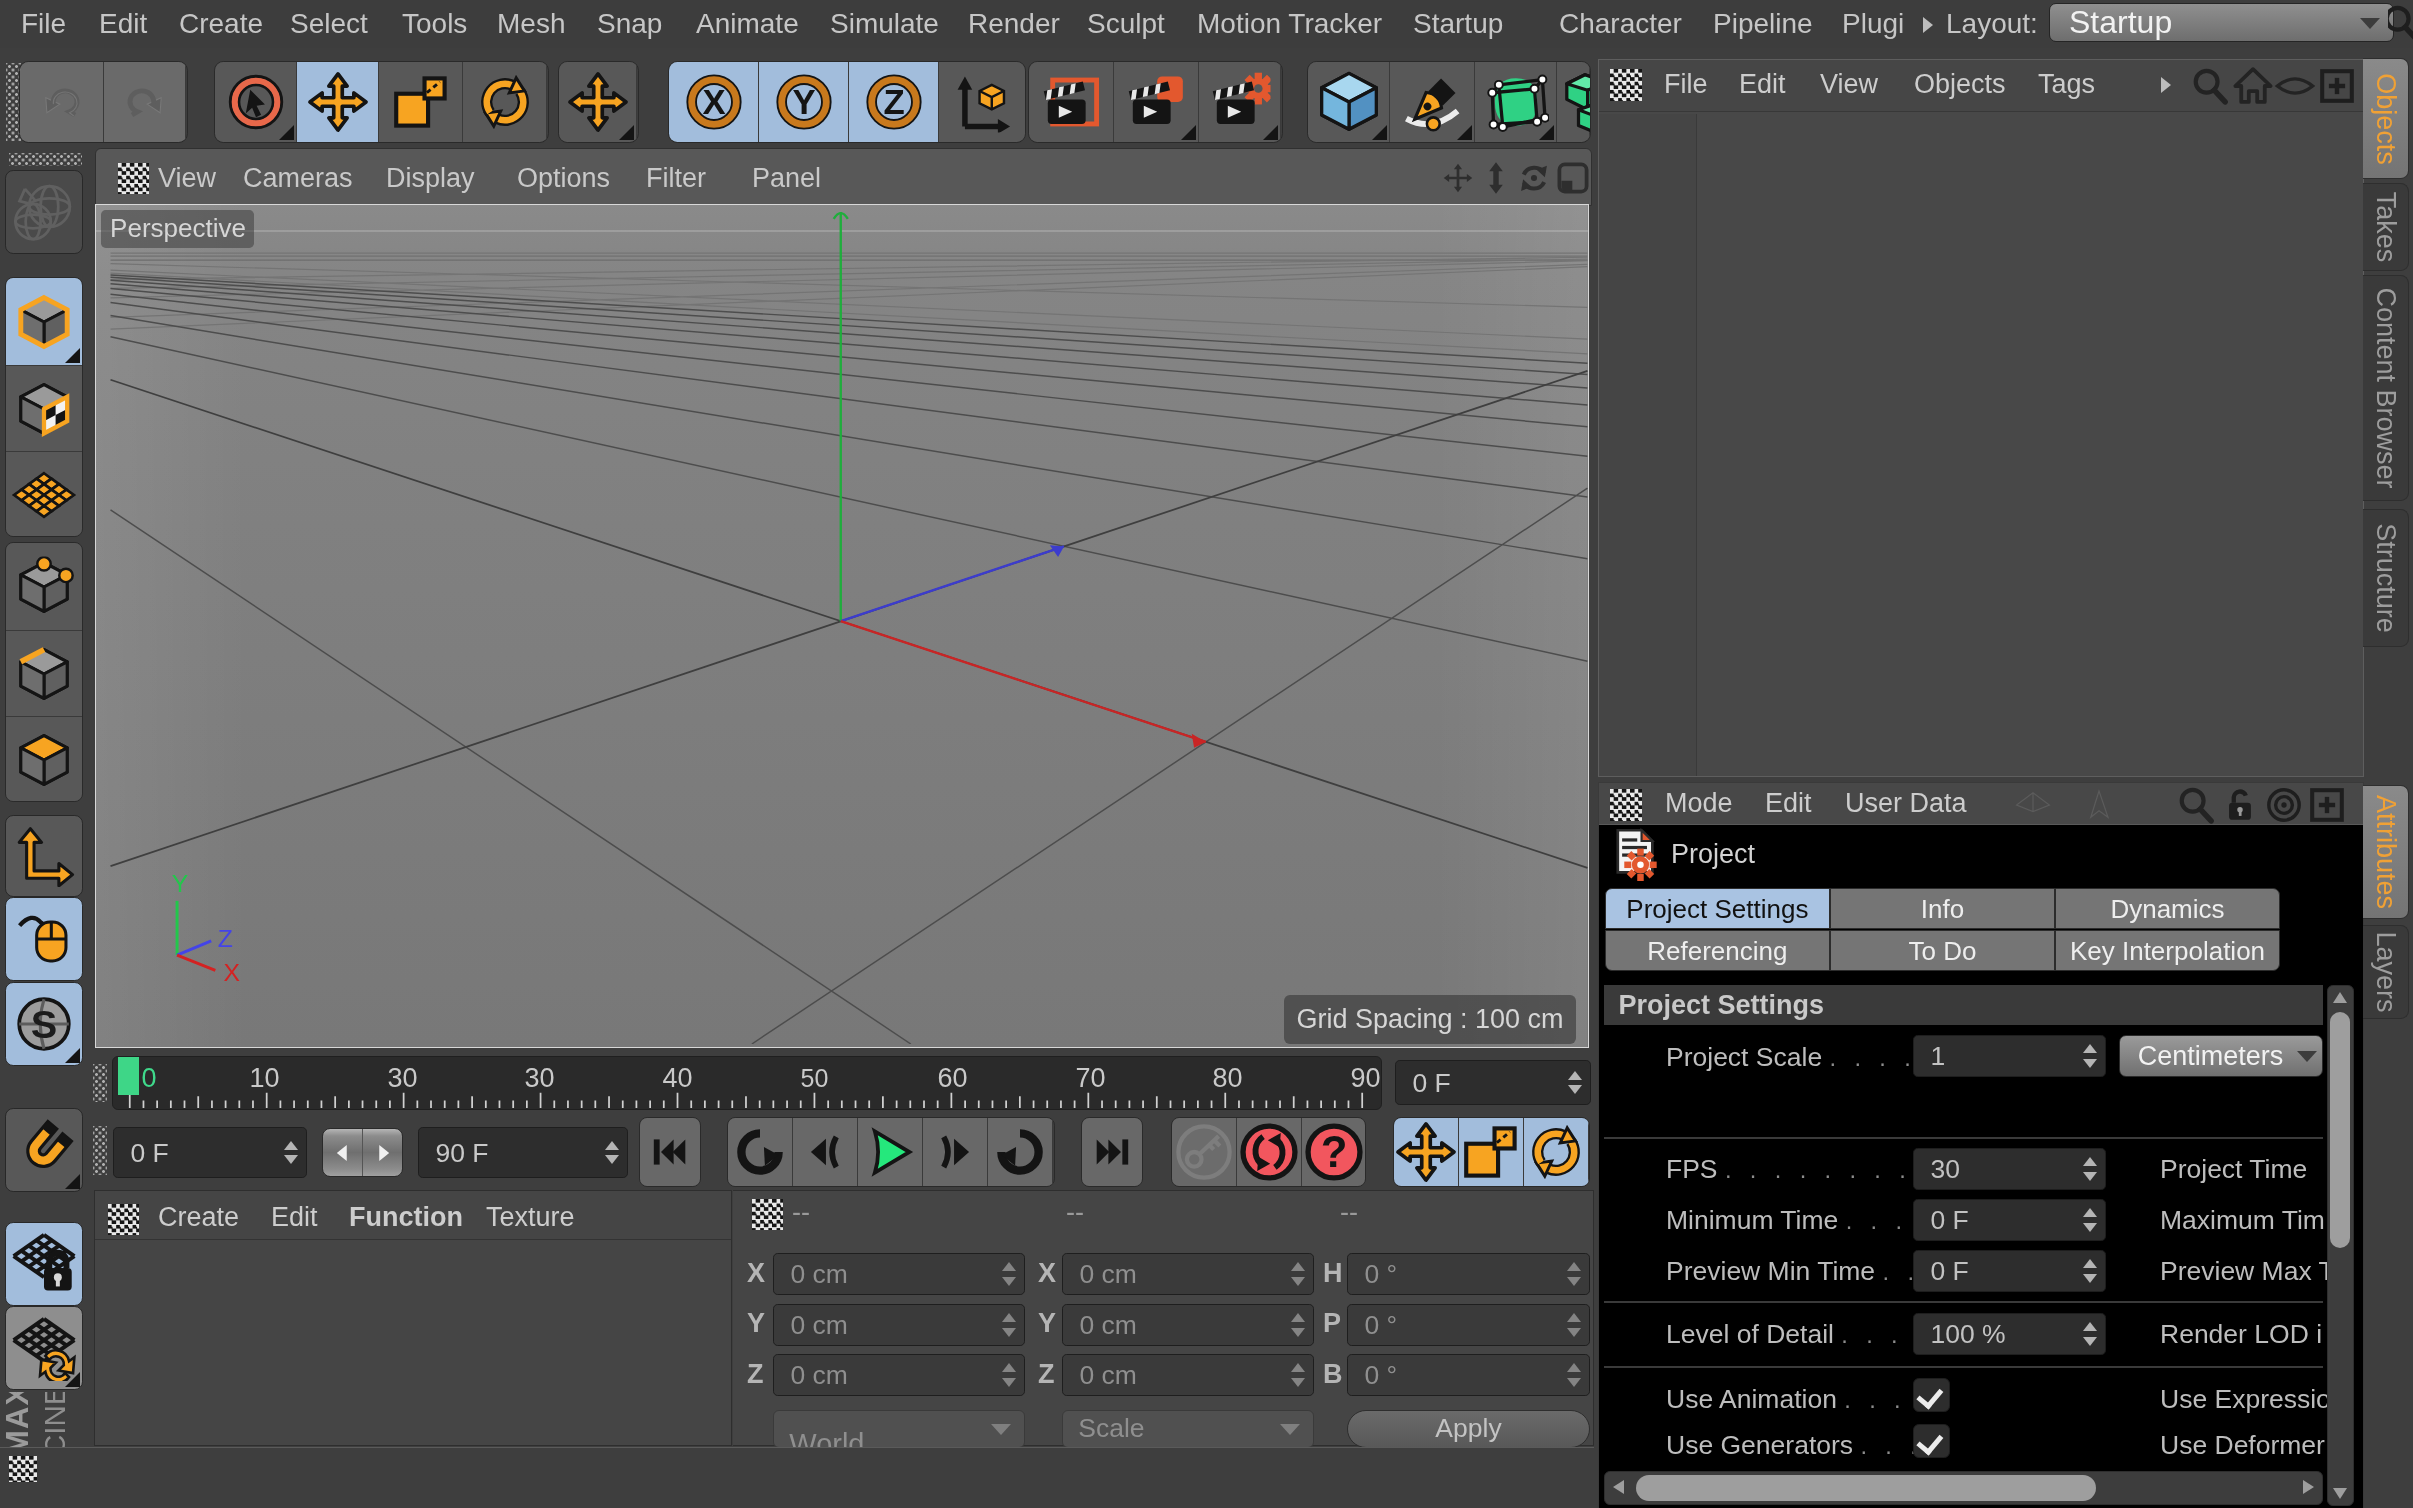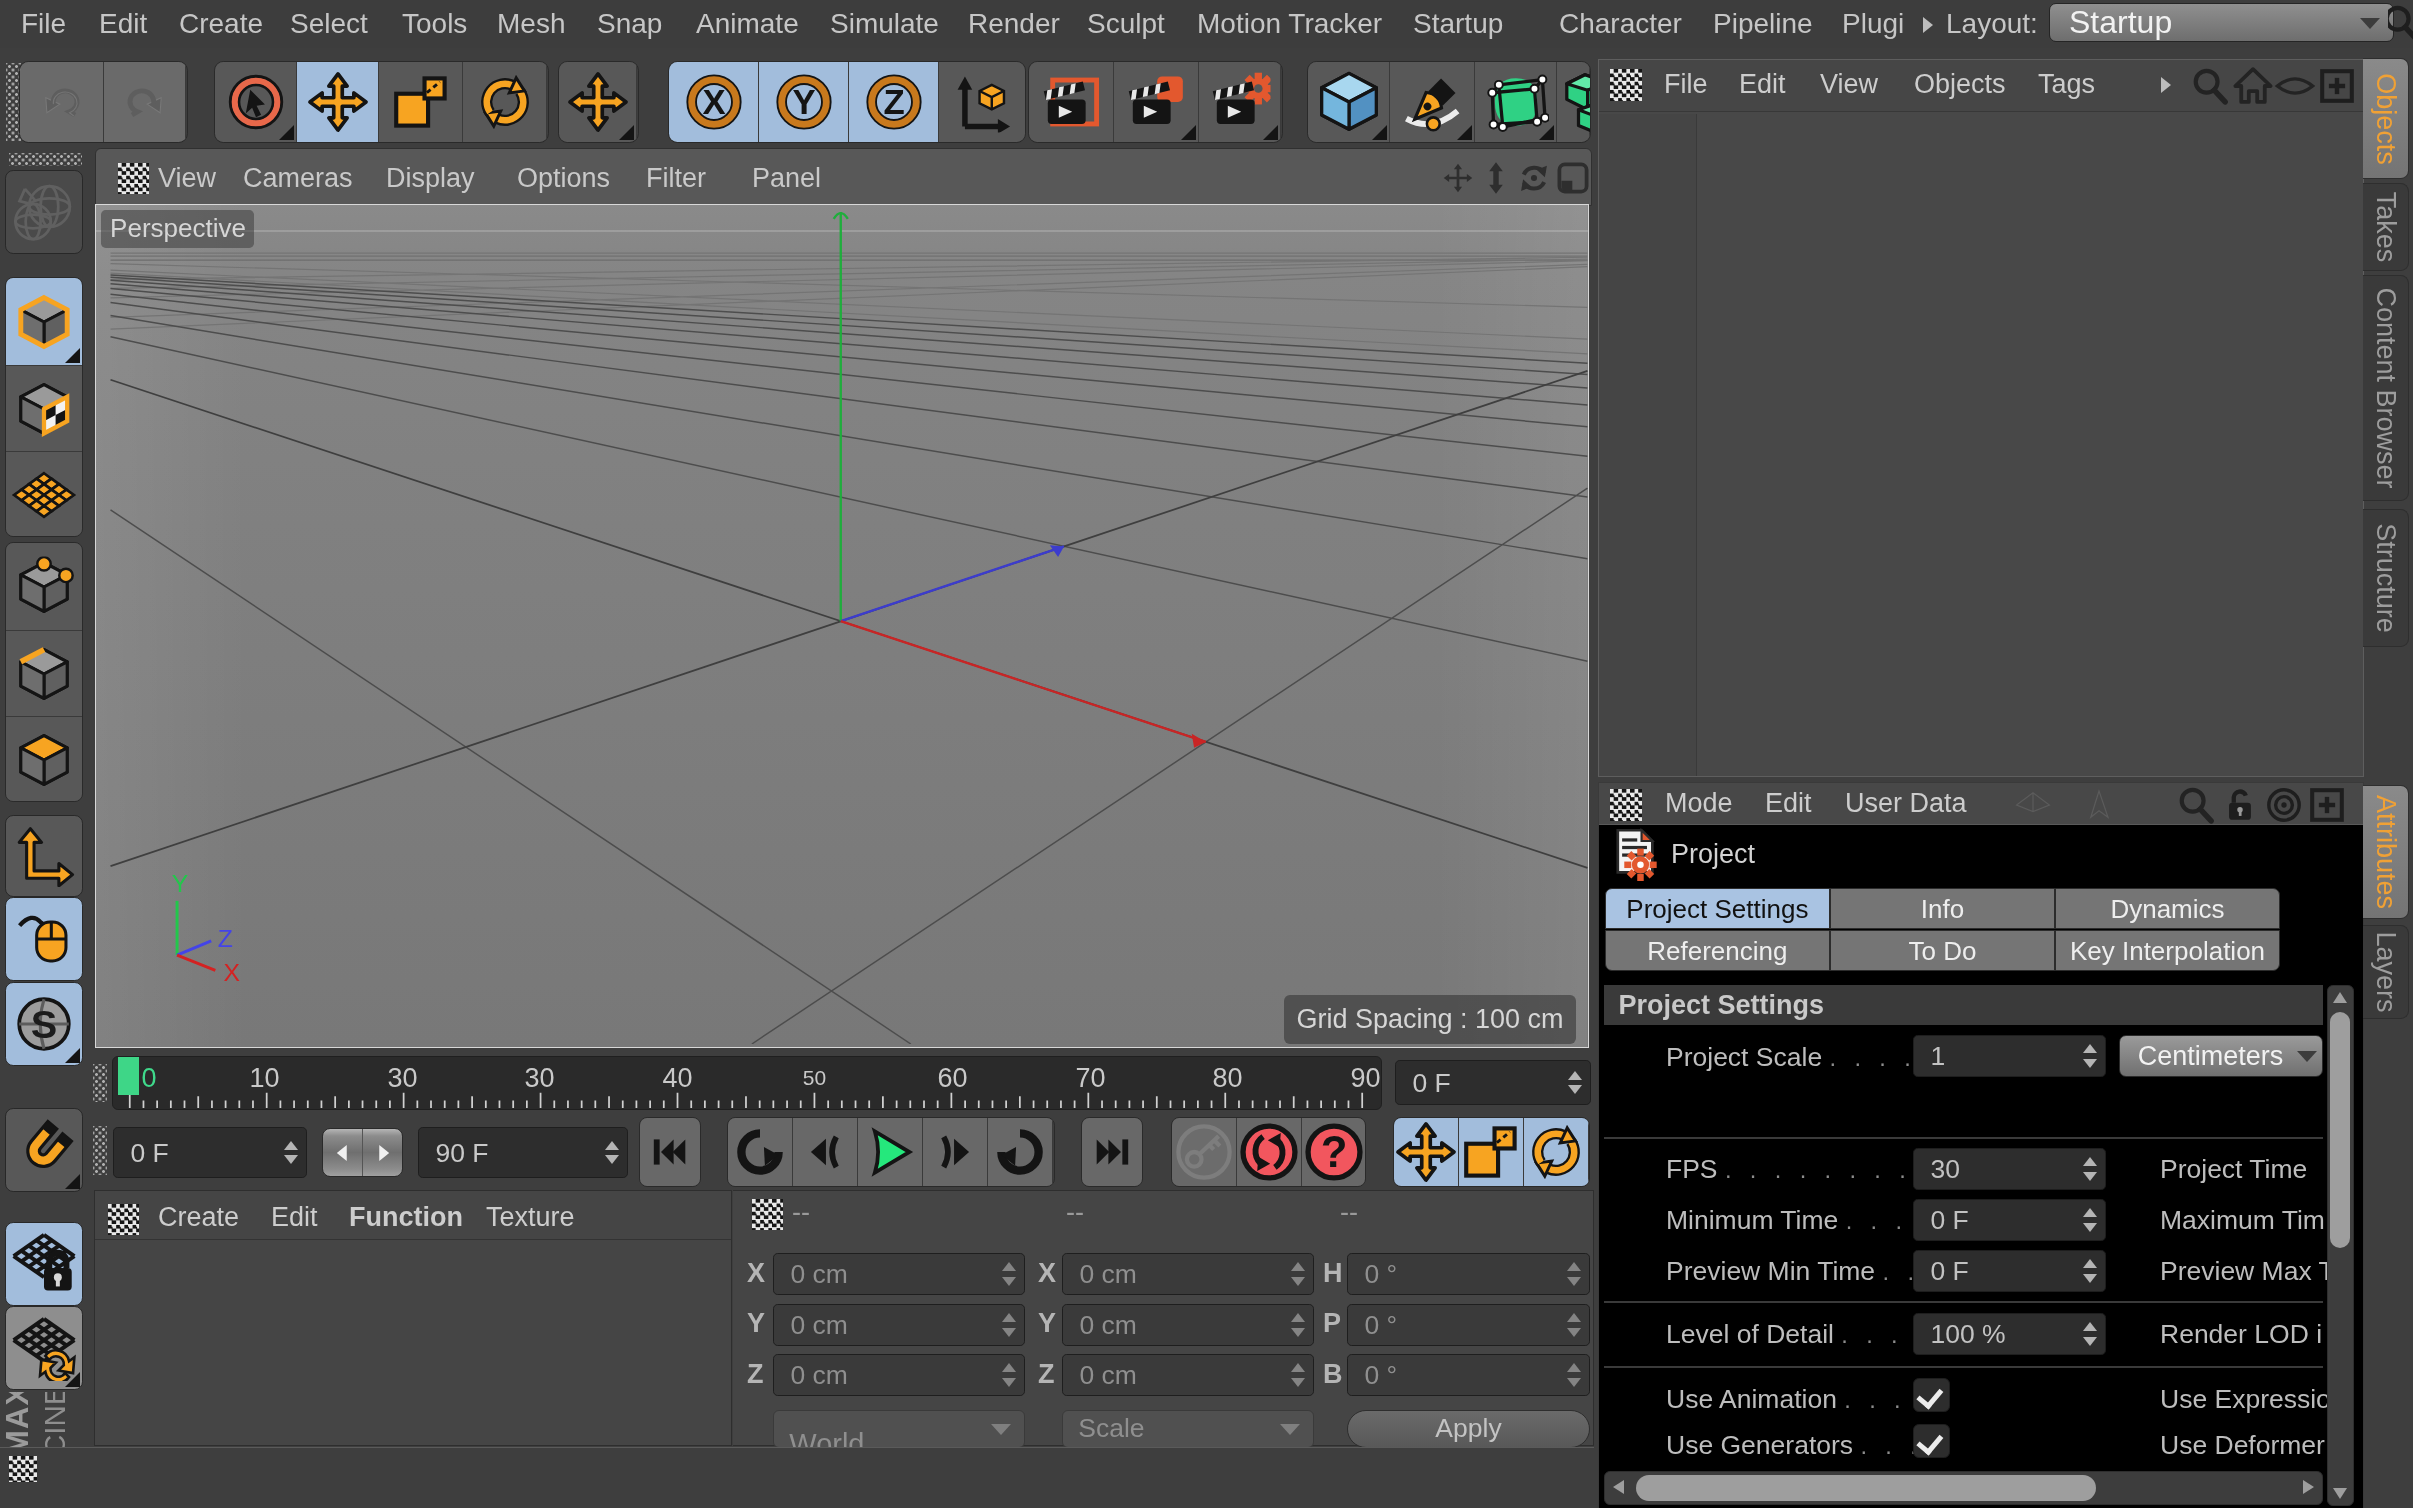"50" div.abs { font-size: 21px -> 25px }
